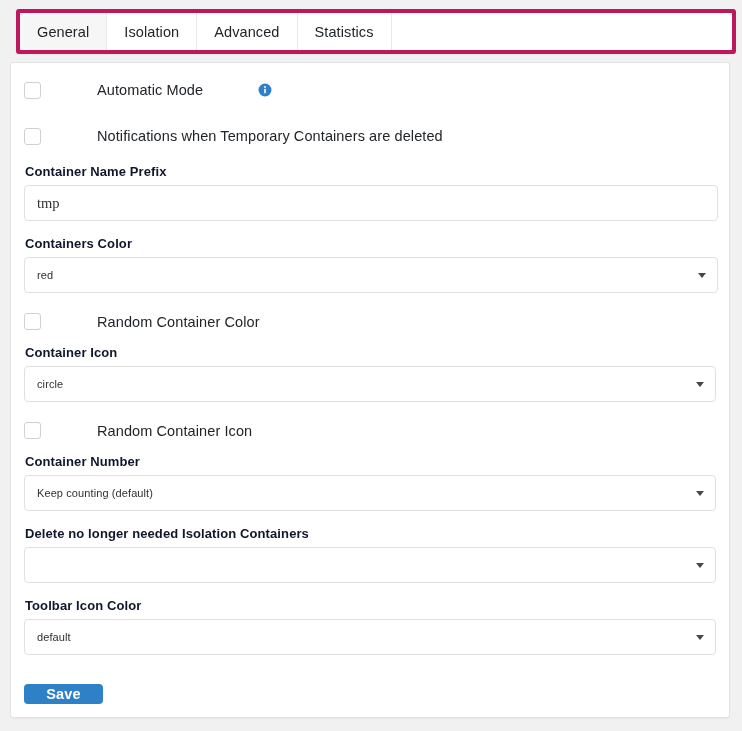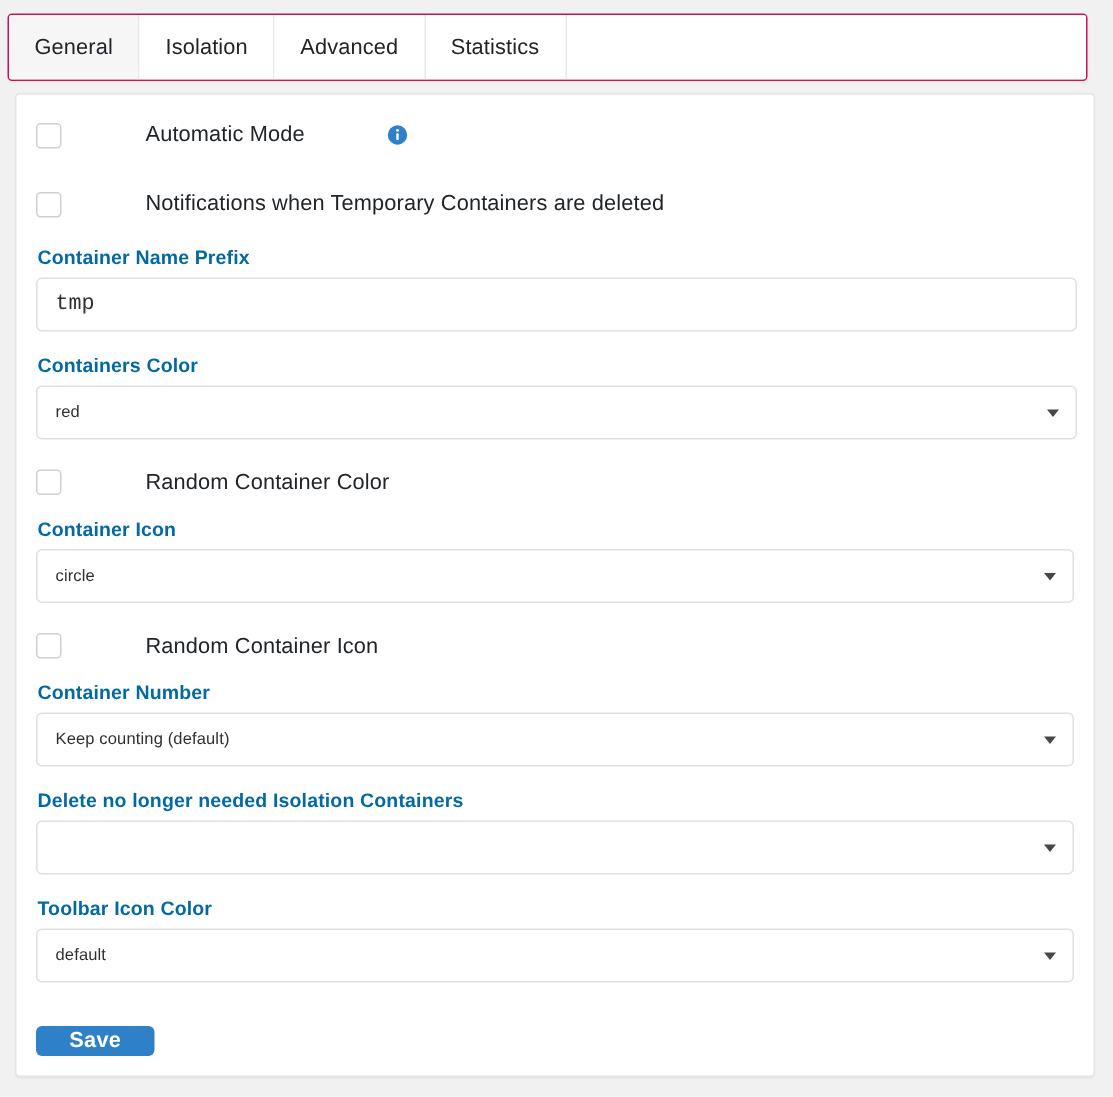"General" .tabs-panel { border: 1px solid #be185d -> 4px solid #be185d; left: 5px -> 16px }
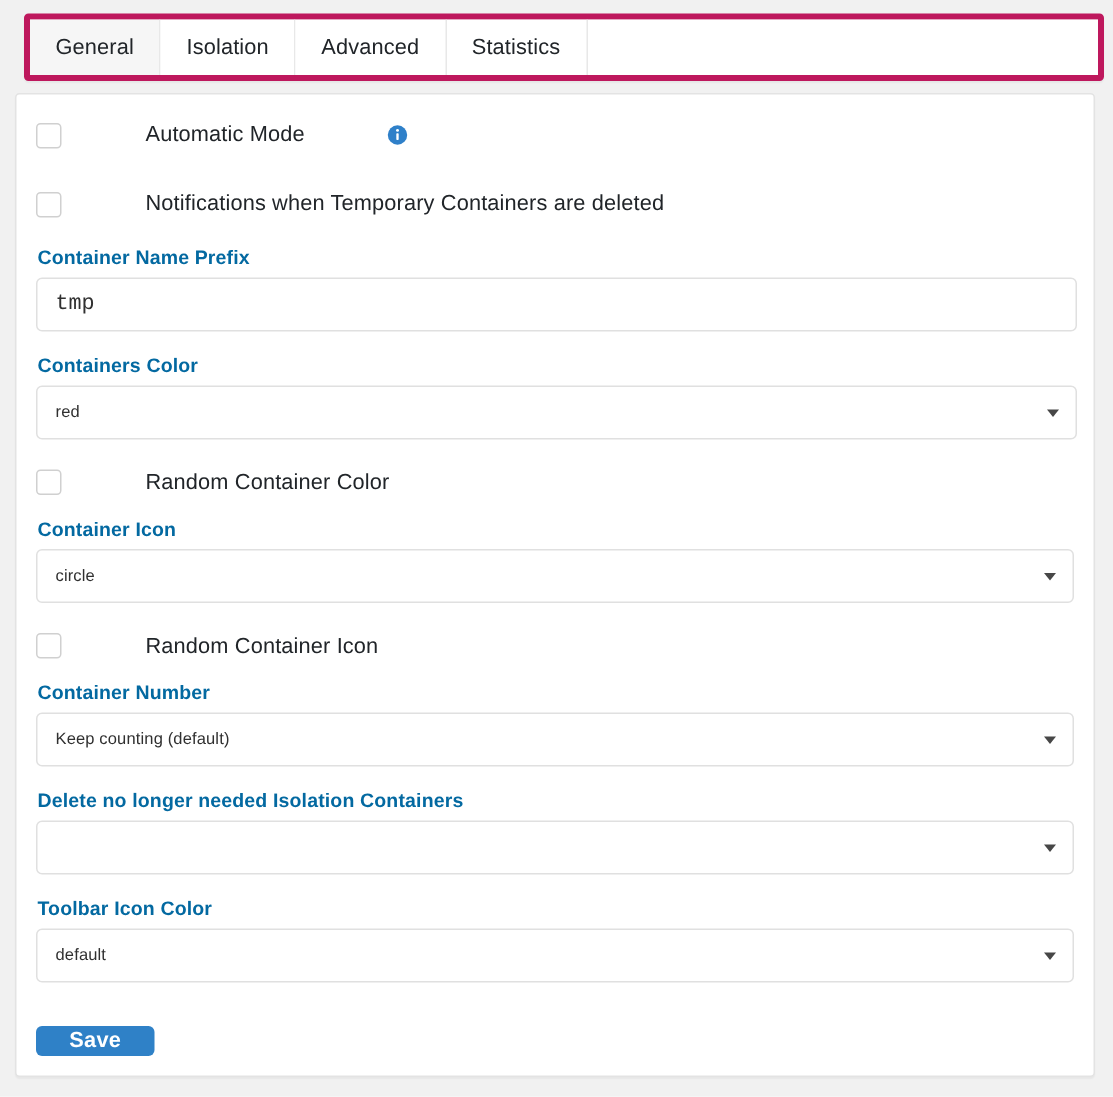"Container Name Prefix" .field-label { color: #0369a1 -> #0f172a }
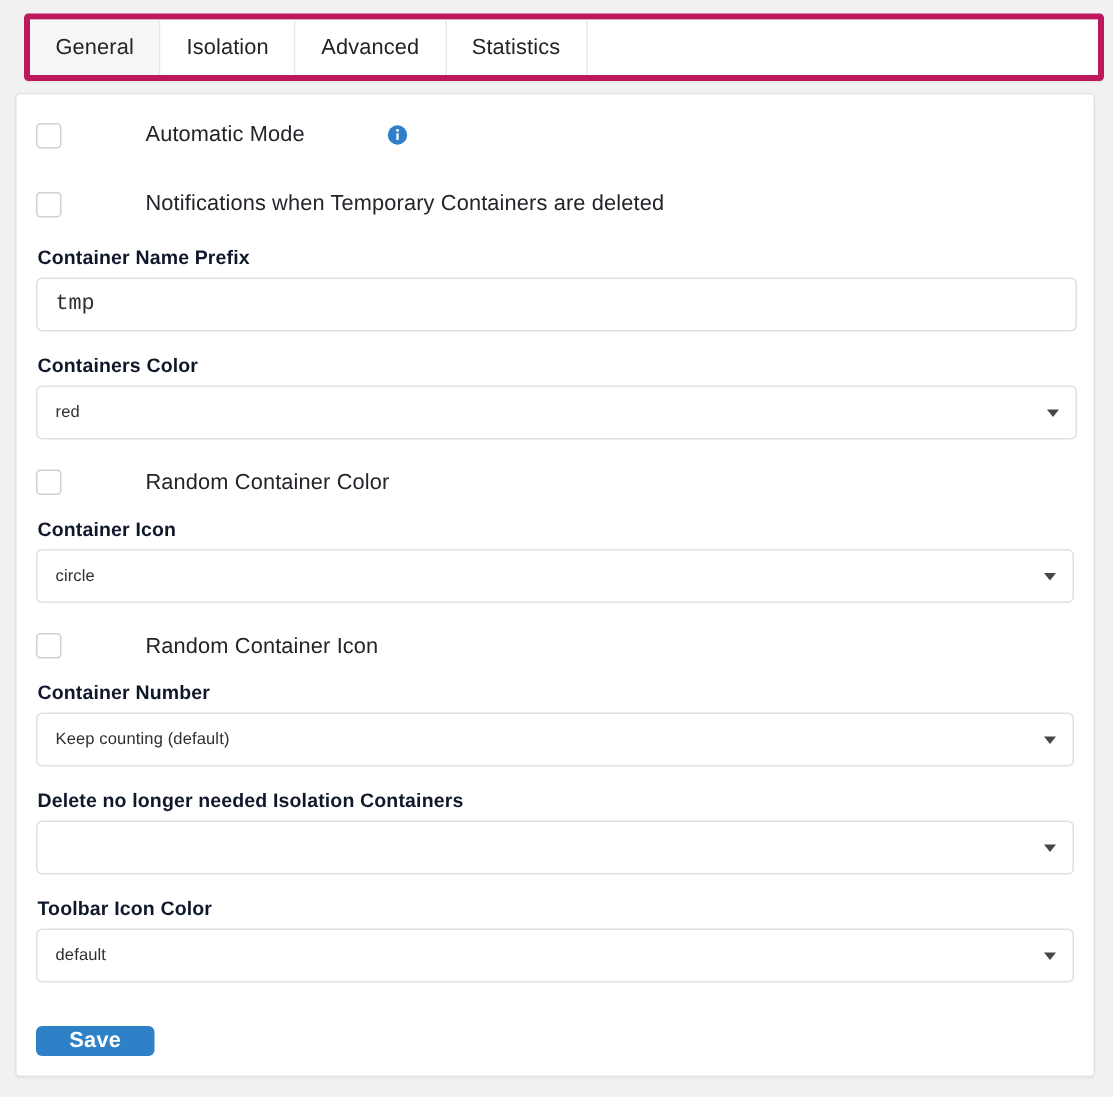"tmp" .text-input { font-family: Liberation Mono, monospace -> Liberation Serif, serif }
